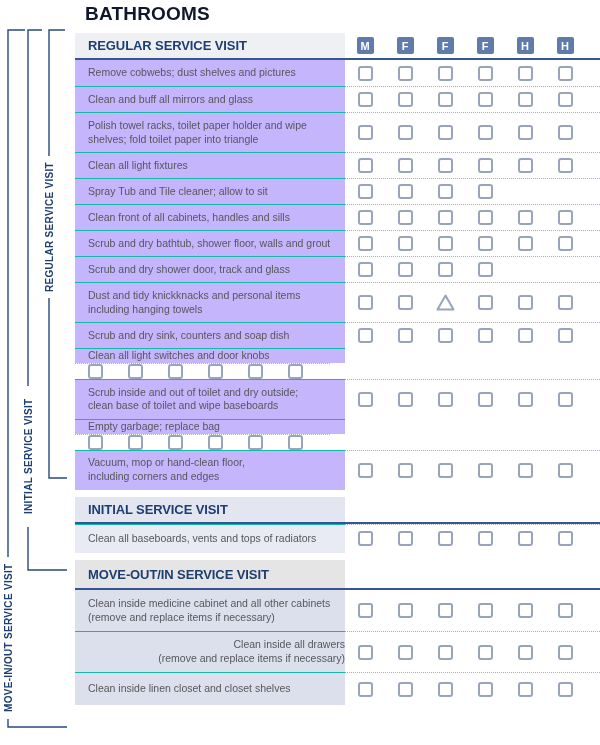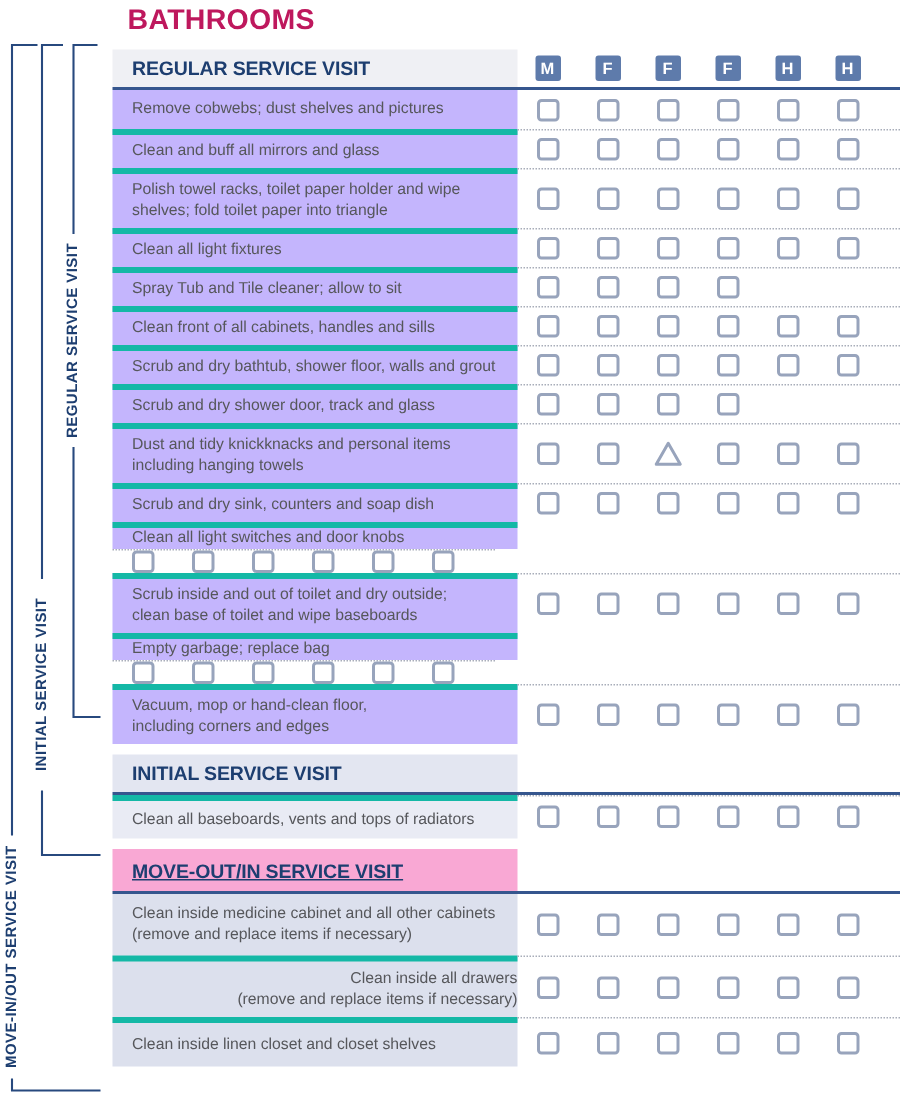"BATHROOMS" .title { color: #be185d -> #0f172a }
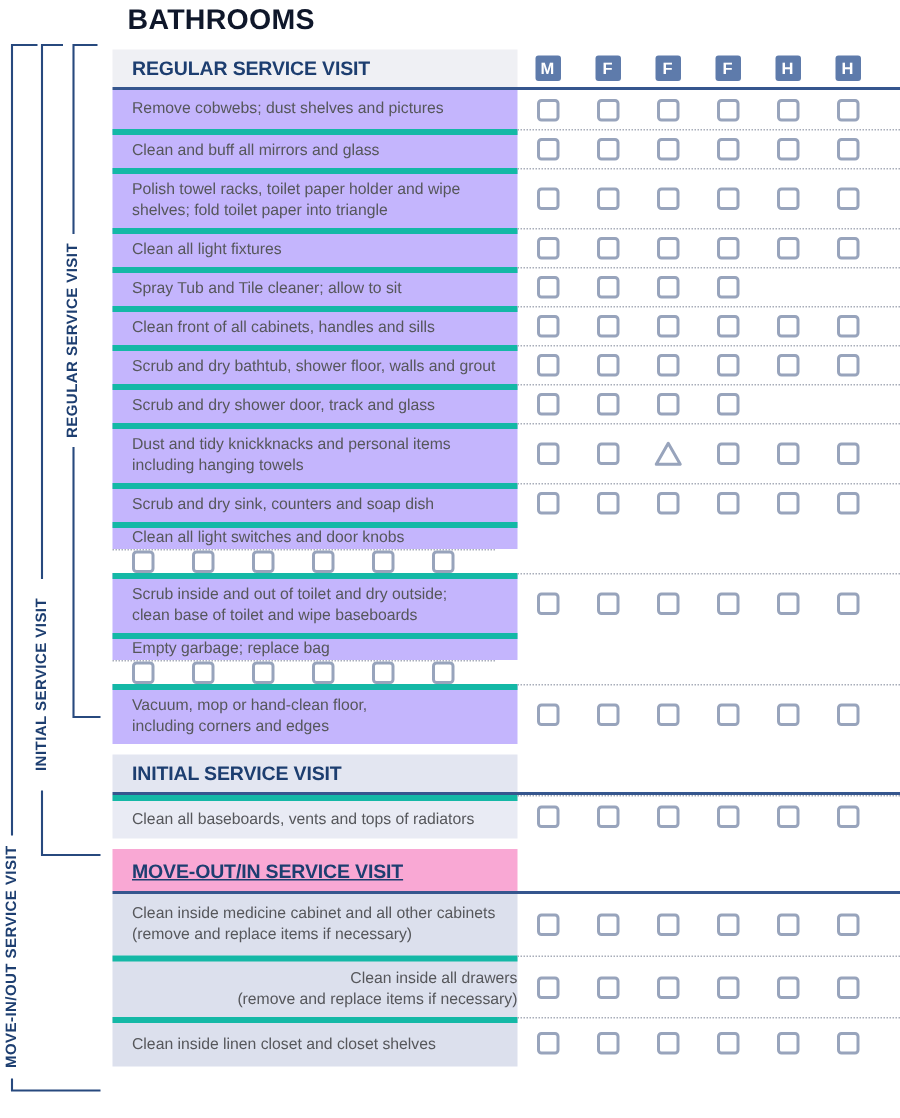"Clean and buff all mirrors" .row.sep .task { border-top: 4px solid #14b8a6 -> 1px solid #14b8a6 }
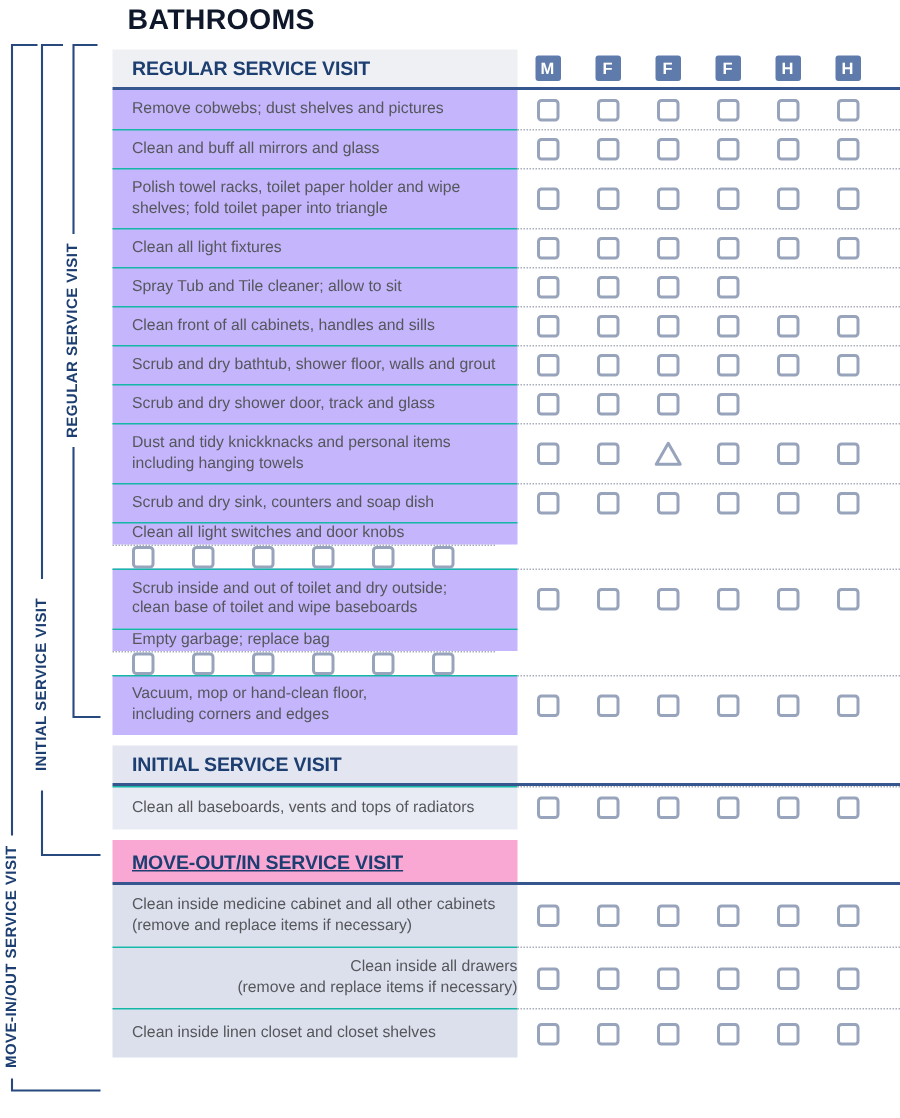"MOVE-OUT/IN SERVICE VISIT" .shead.sec-move .task { background: #f9a8d4 -> #e5e5e5; text-decoration: underline -> none }
